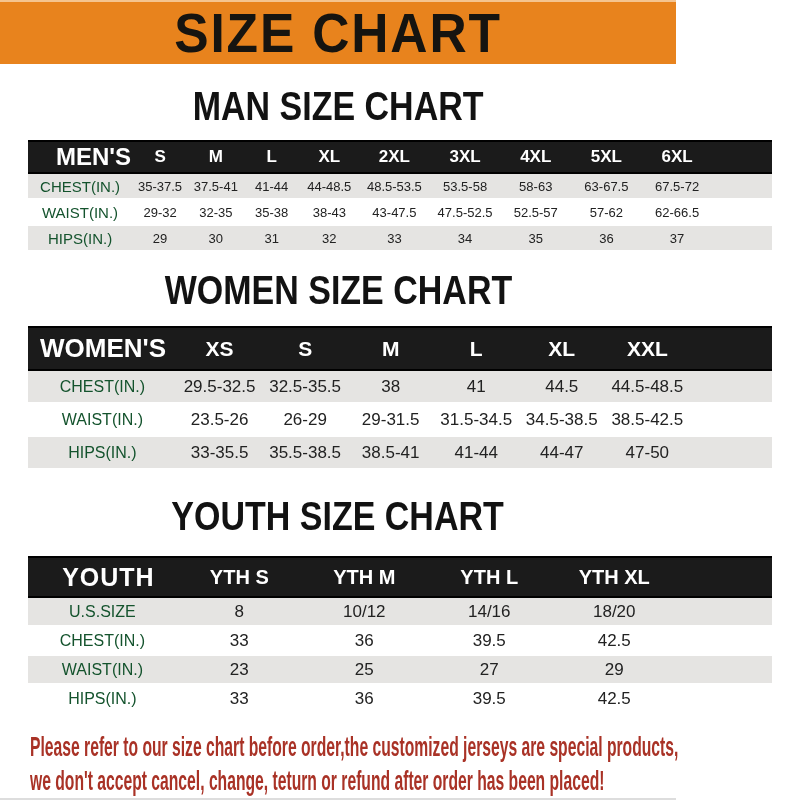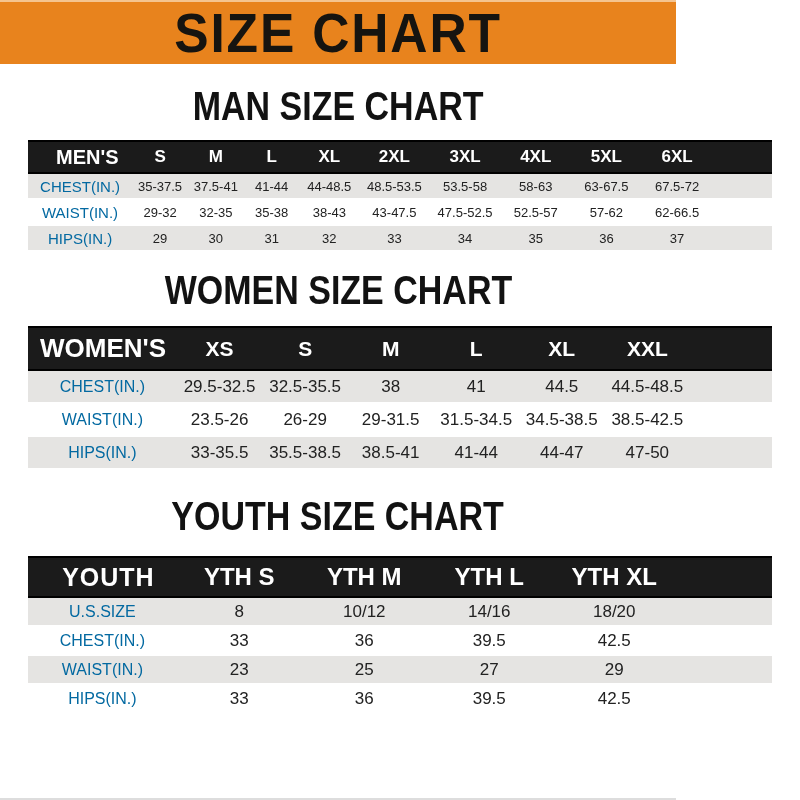"MEN'S" .men thead th.bar-label { font-size: 20px -> 24px }
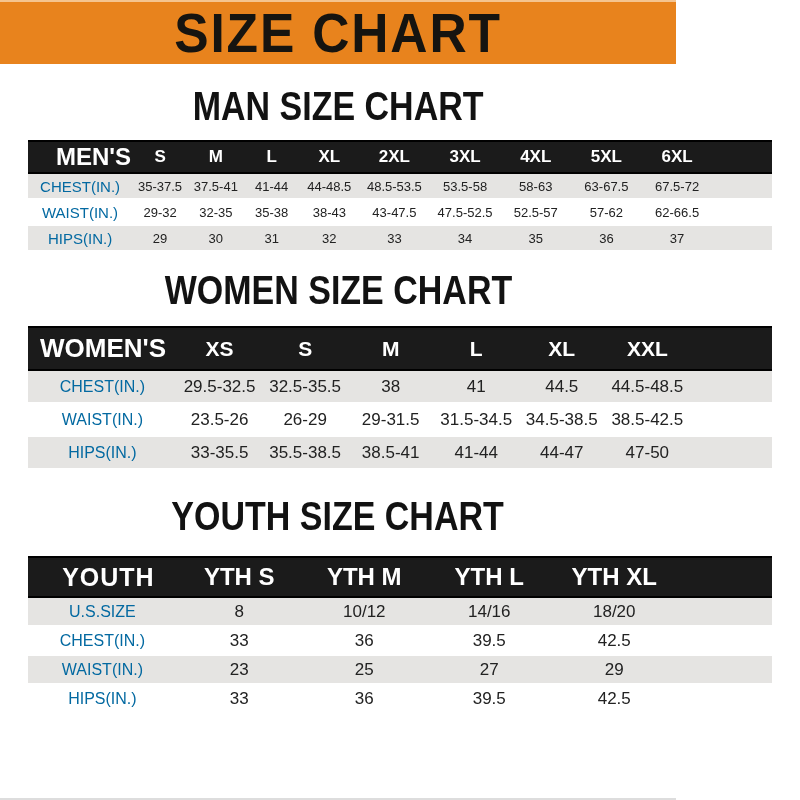"CHEST(IN.)" td.row-label { color: #0369a1 -> #14532d }
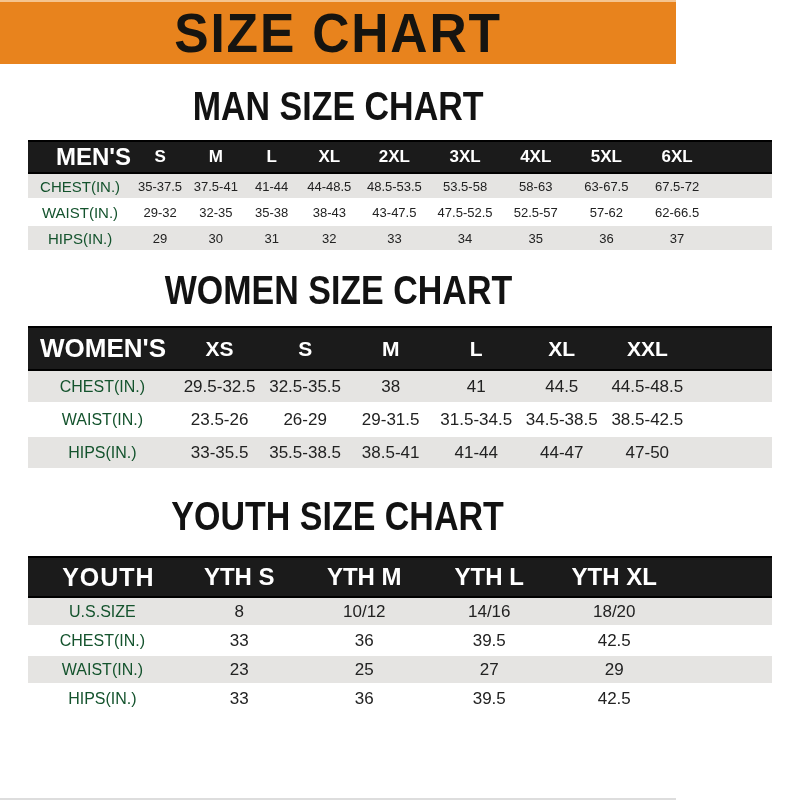"YTH S" .youth thead th { font-size: 24px -> 20px }
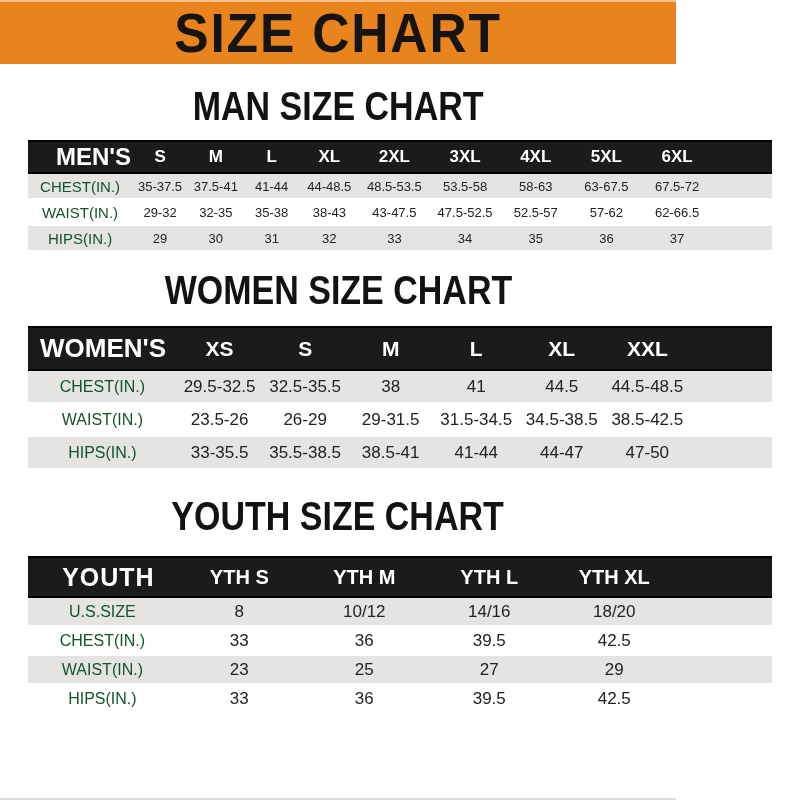"Please refer to our size" div.footer { html: none -> <div> <div>Please refer to our size chart before order,the customized jerseys are special products,</div> <div>we don't accept cancel, change, teturn or refund after order has been placed!</div> </div> }
